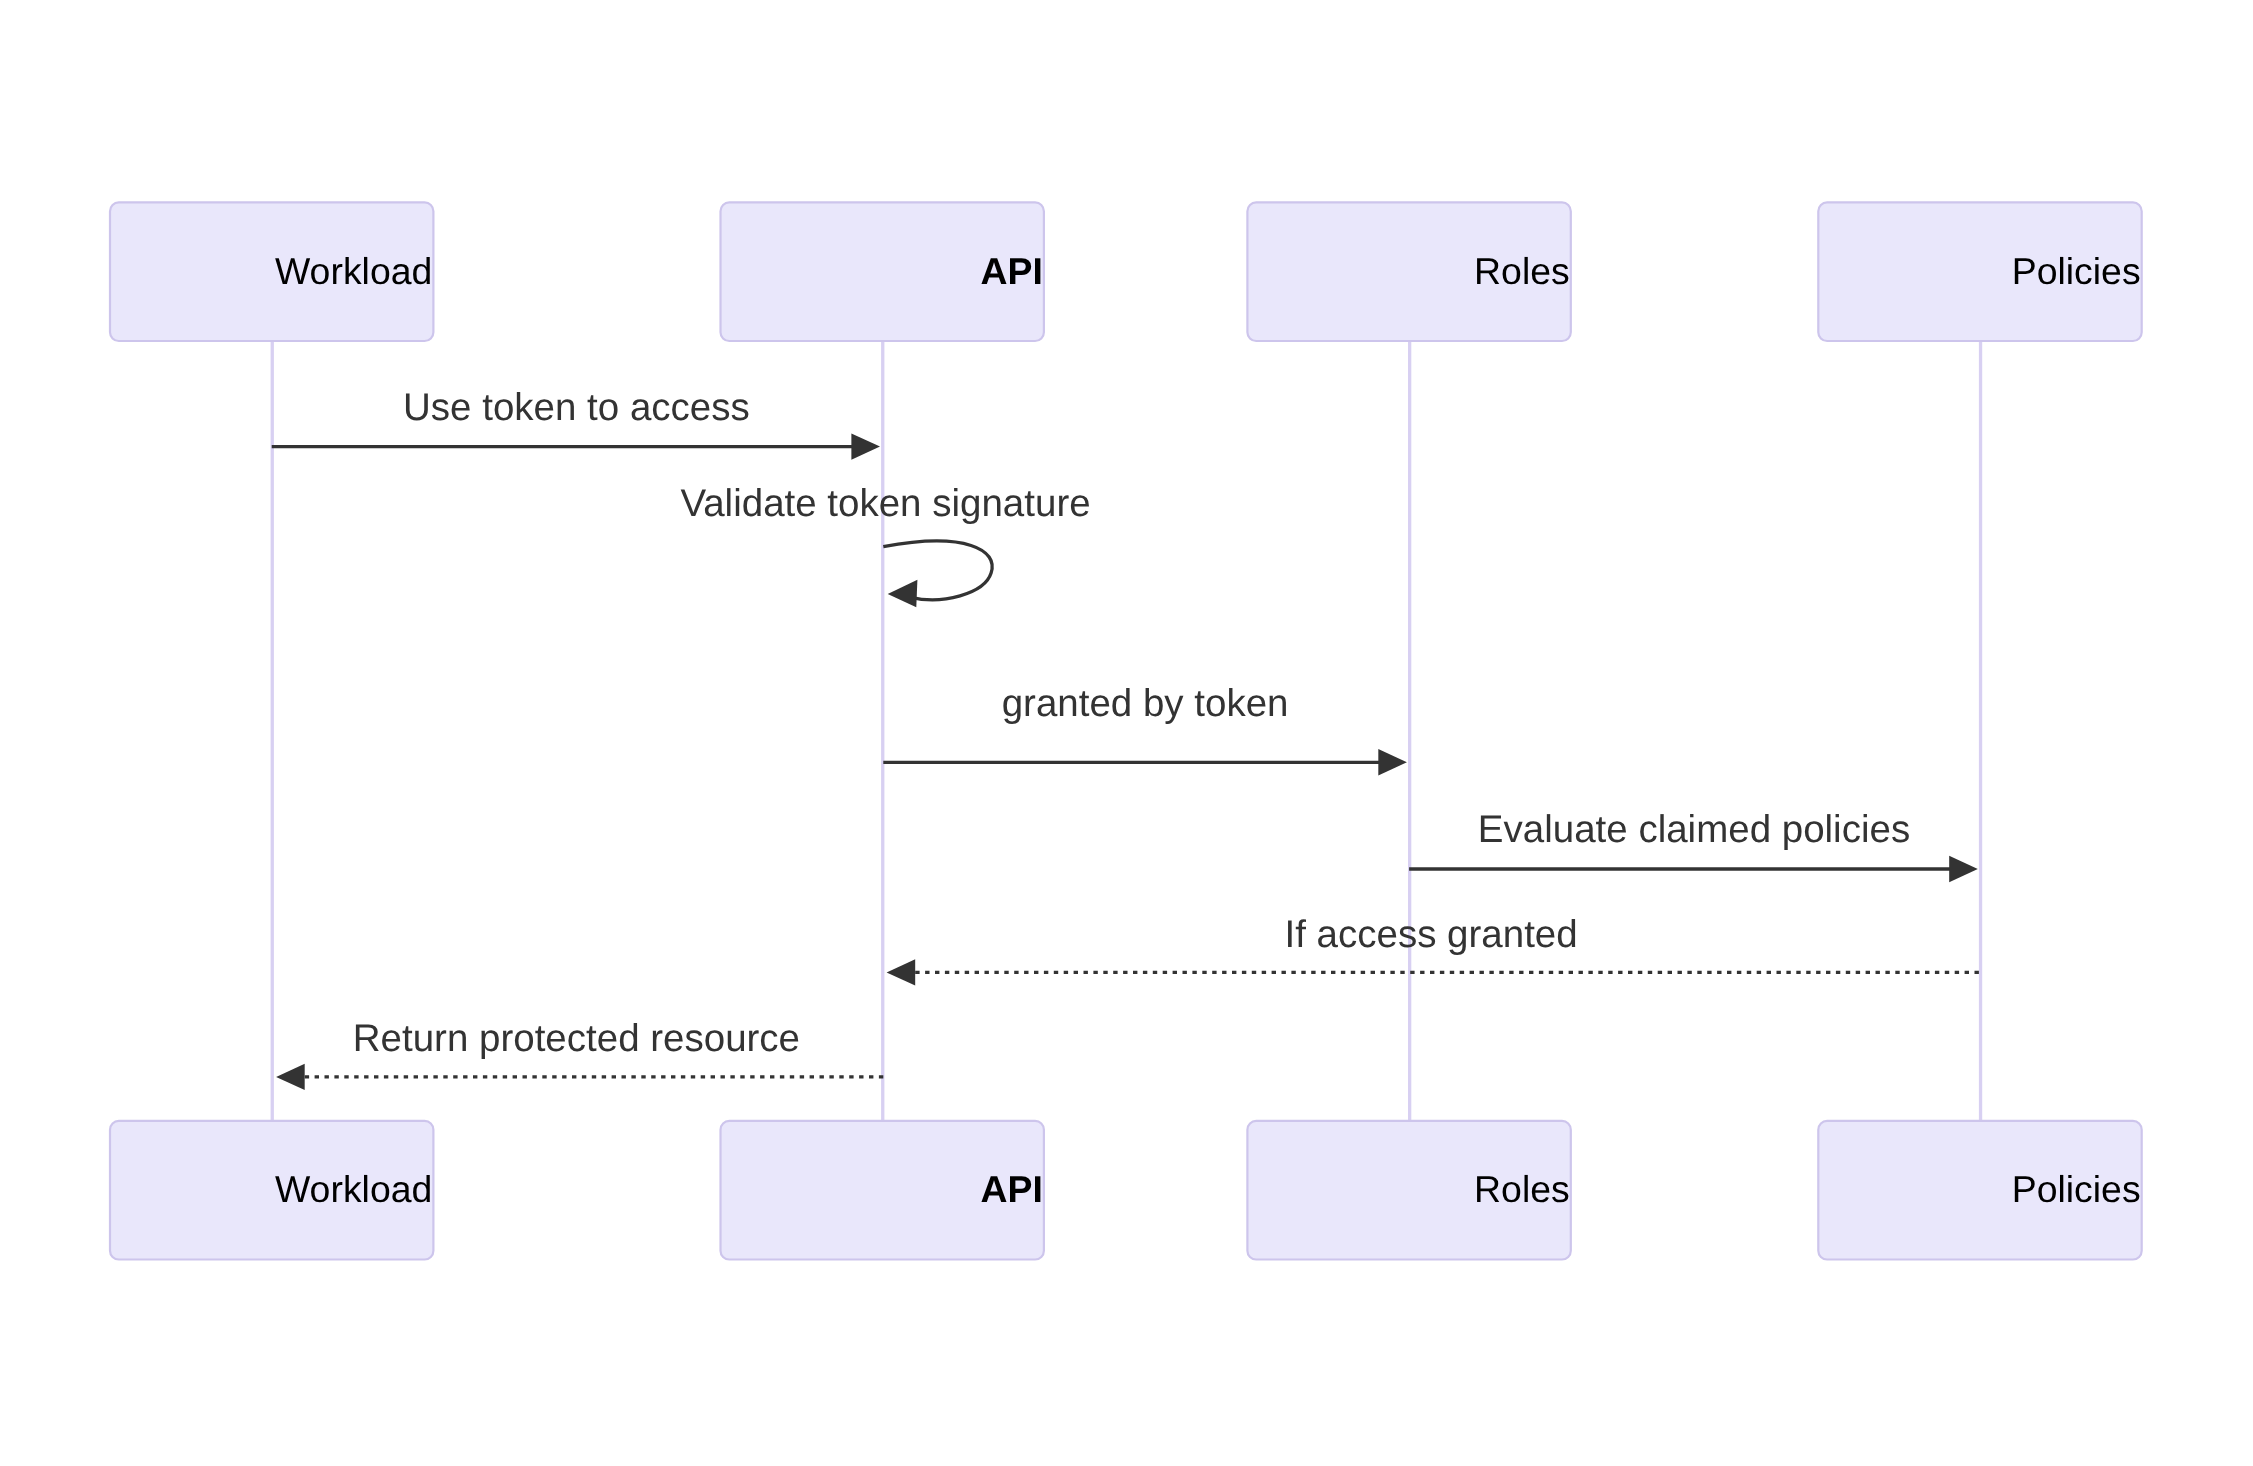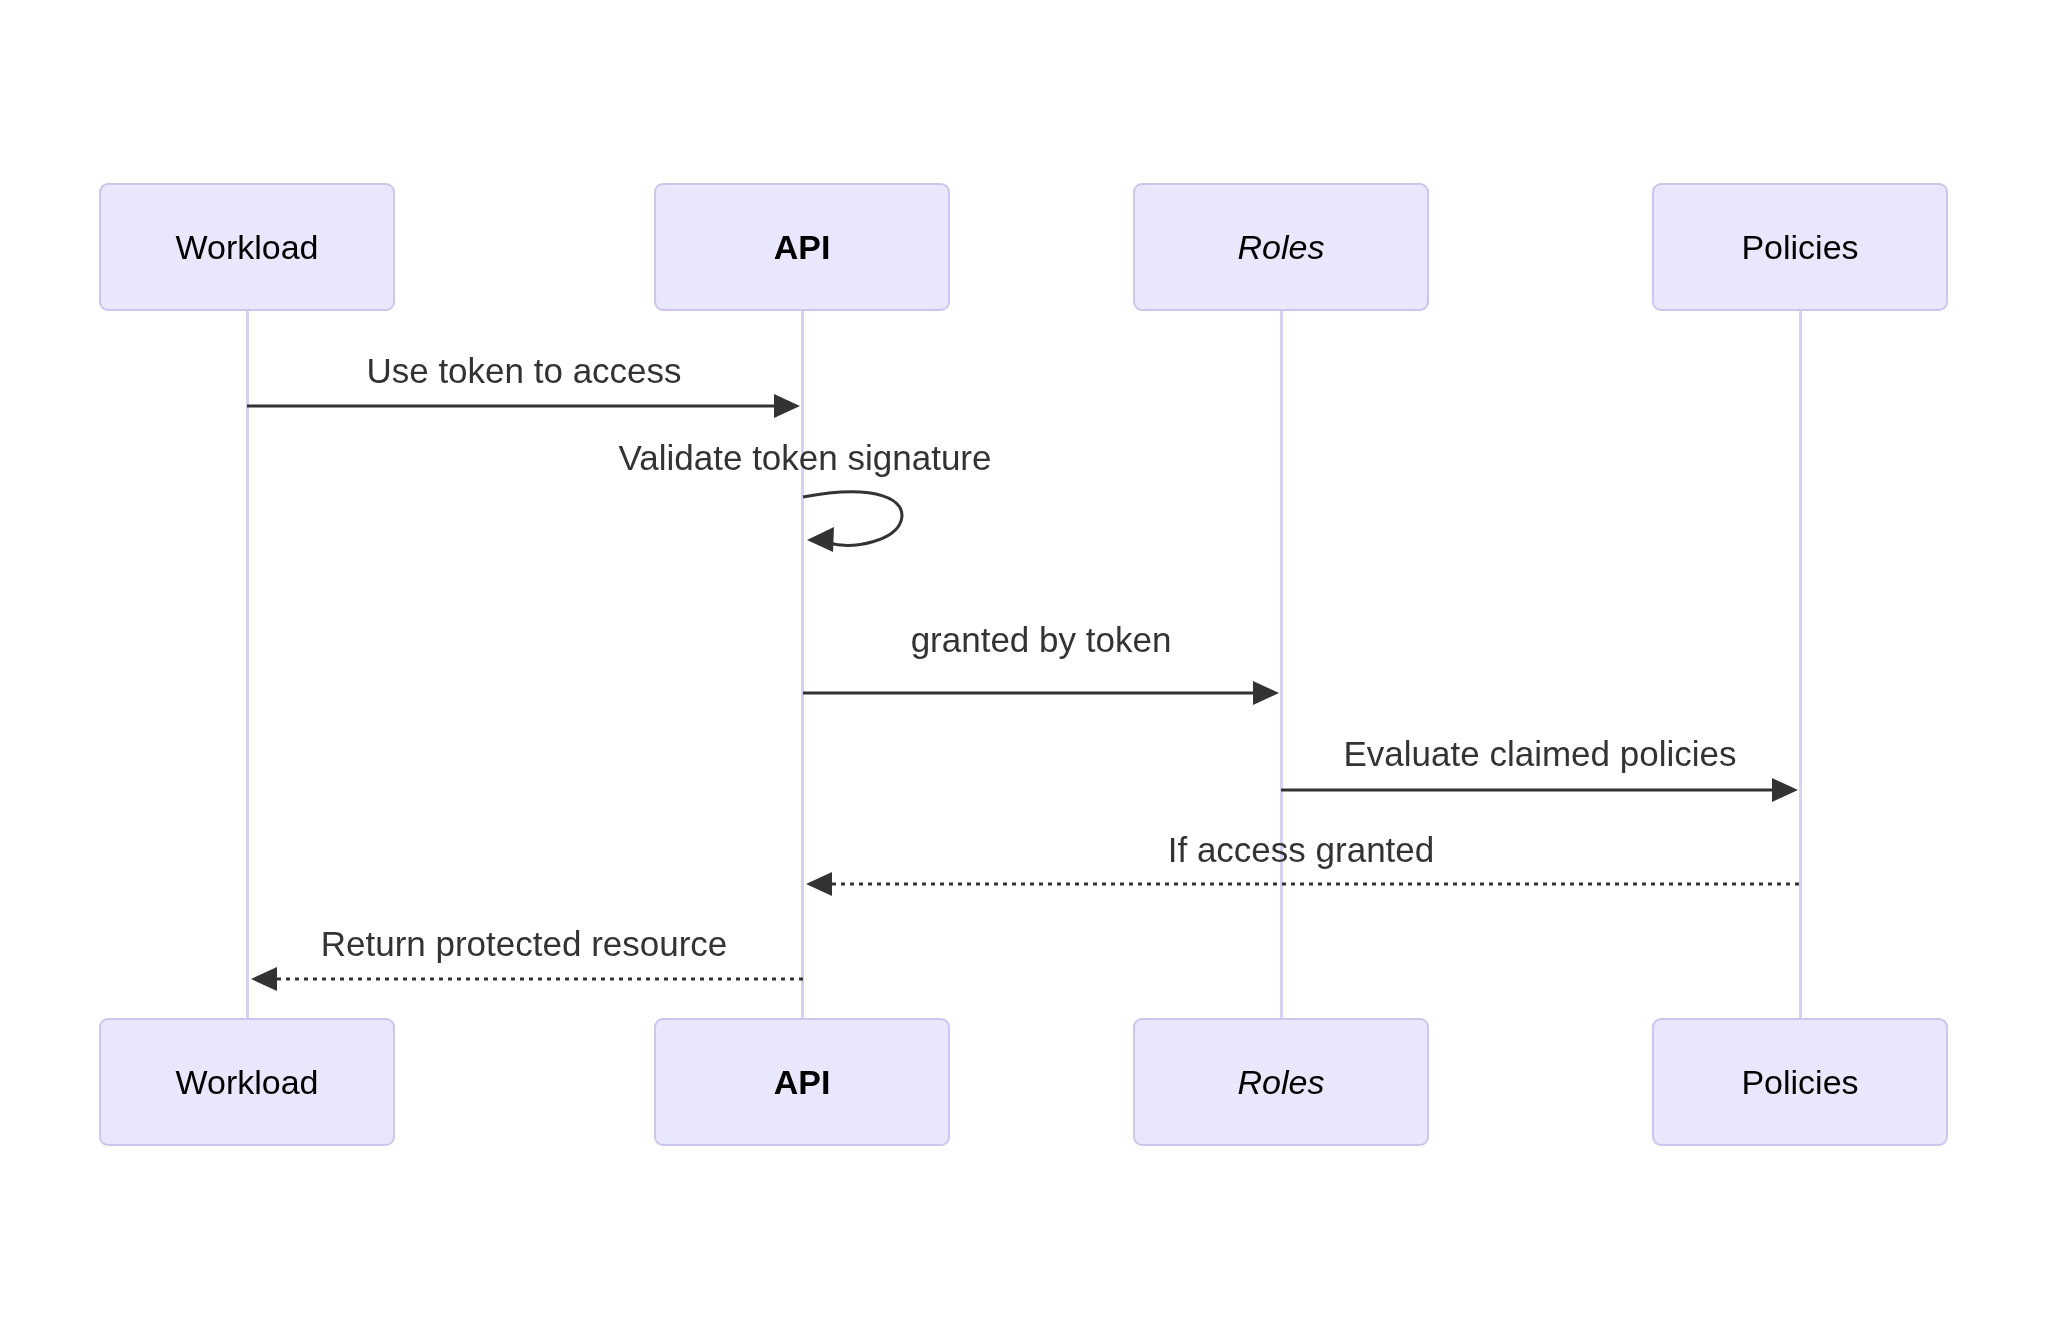"Workload" .actor-box { justify-content: center -> flex-end }
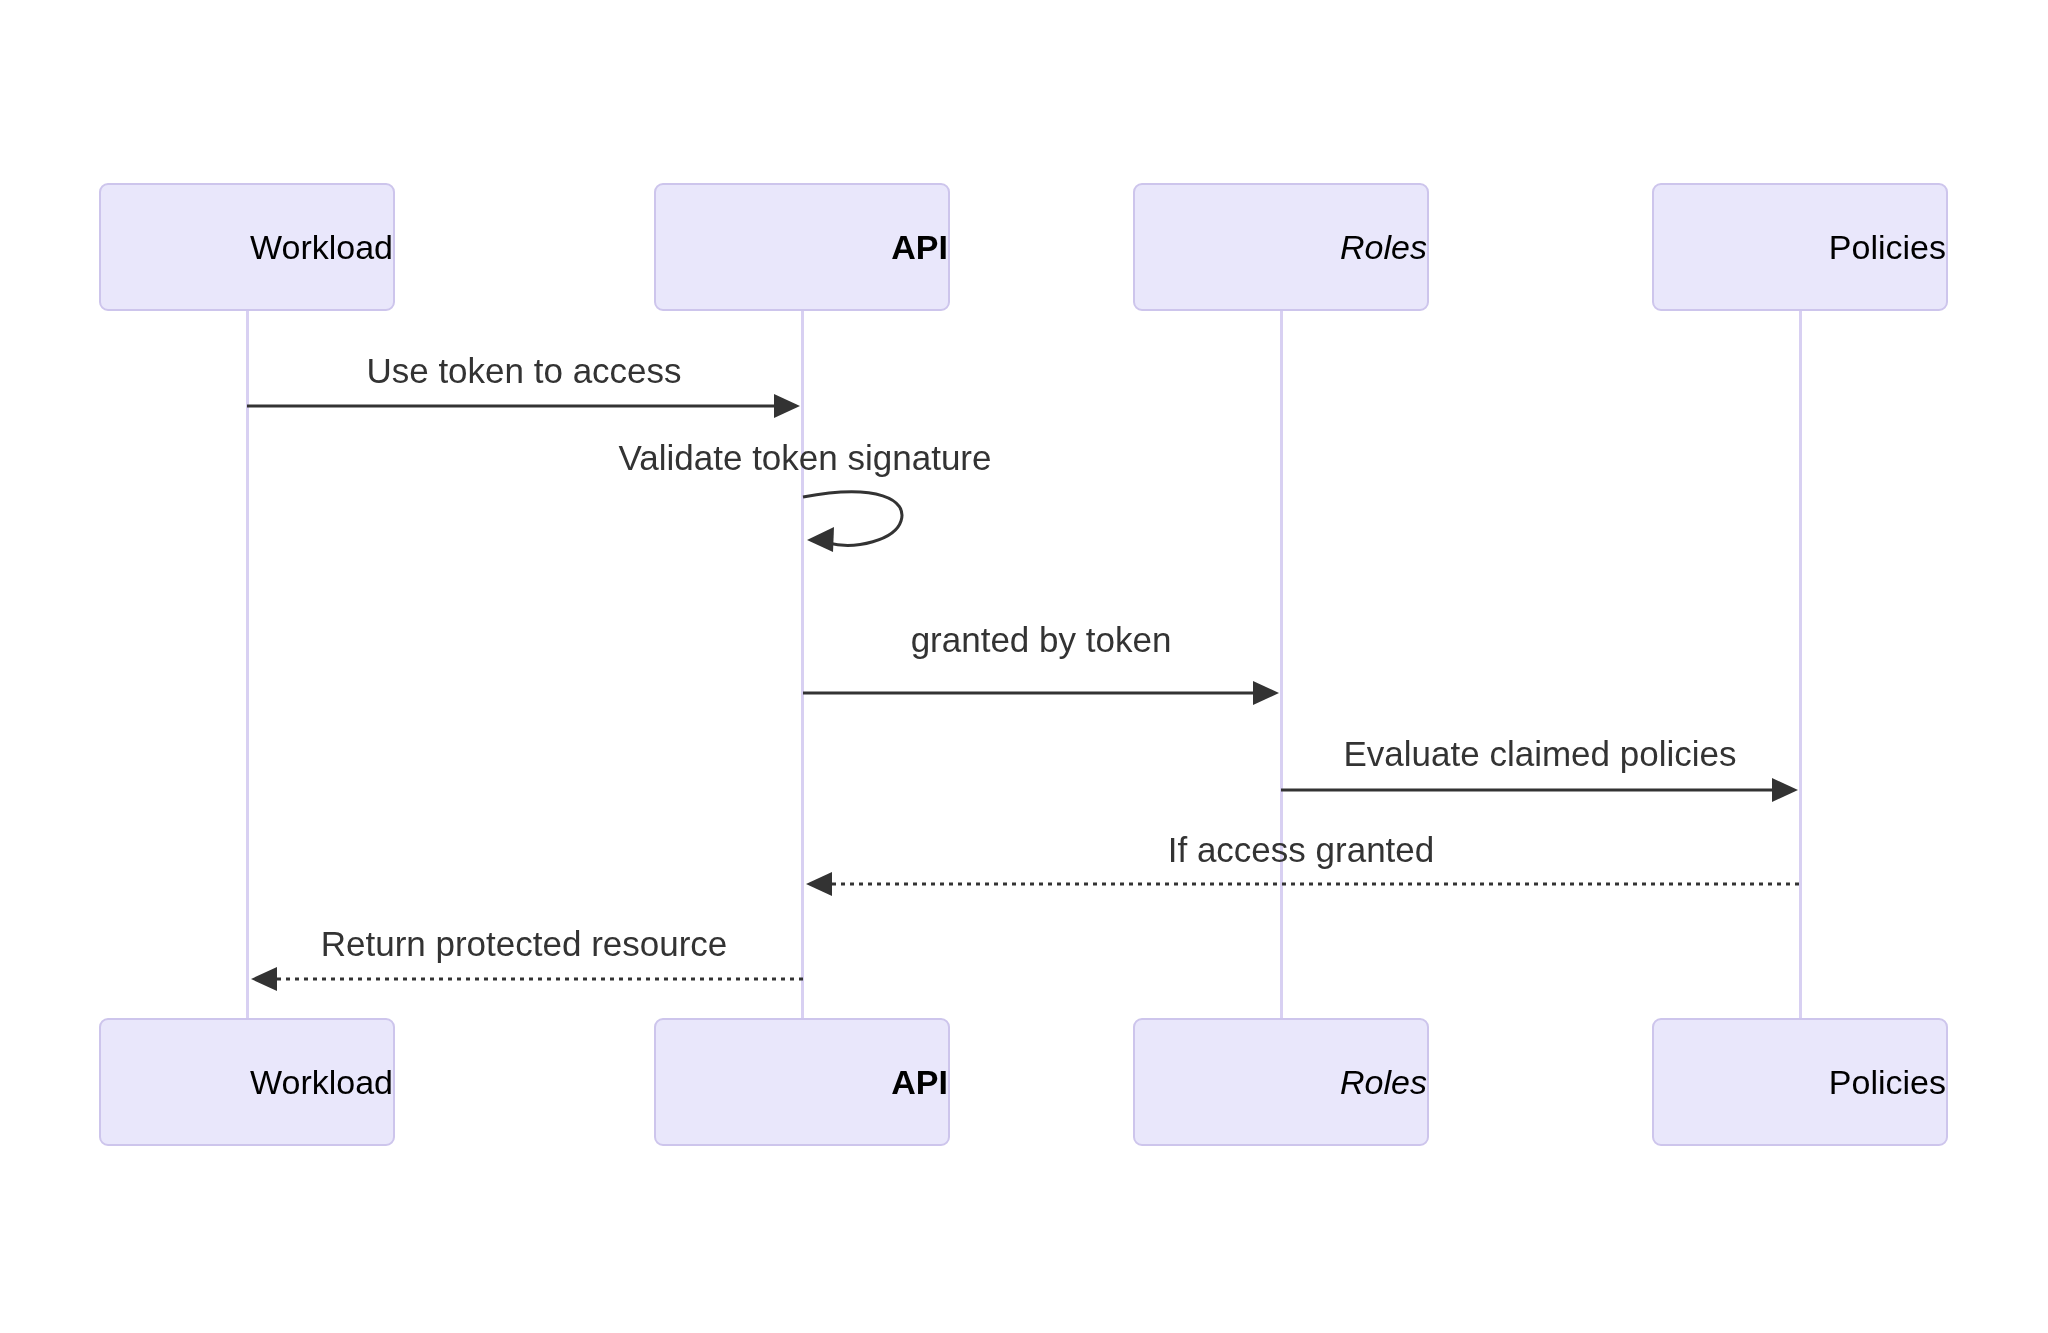"Roles" .a-roles { font-style: italic -> none }
